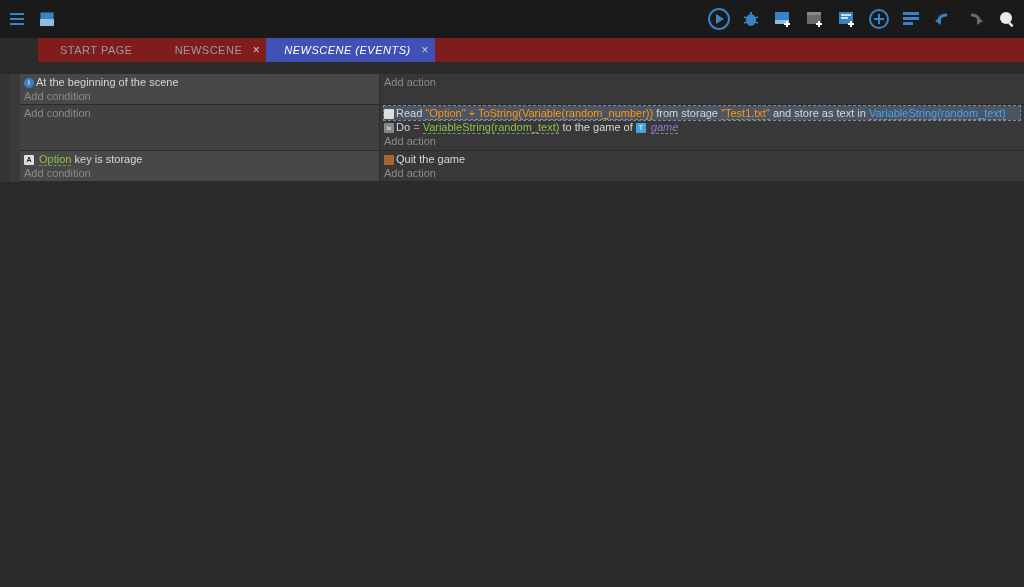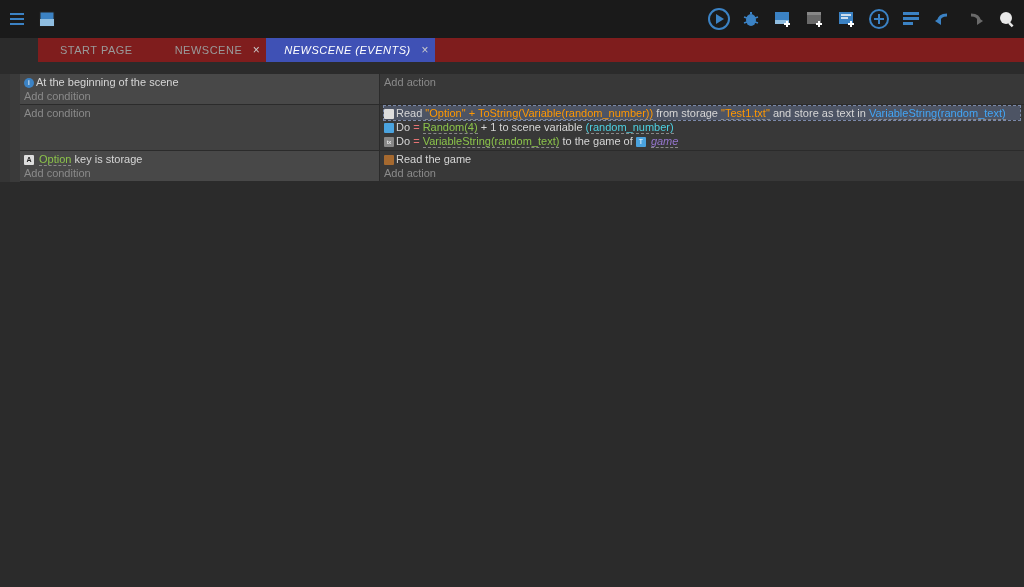"Do = Random(4) + 1" div.action-line { html: <div> <span></span><span>Do </span><span>=</span> <span>Random(4)</span><span> + 1</span><span> to scene variable </span><span>(random_number)</span> </div> -> none }
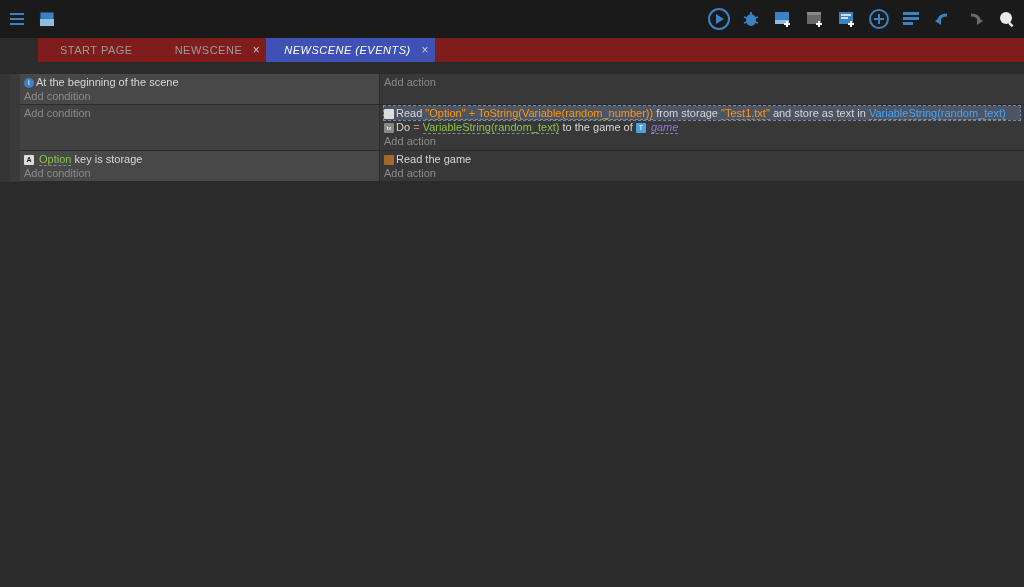"Read the game" span { text: Read -> Quit }
